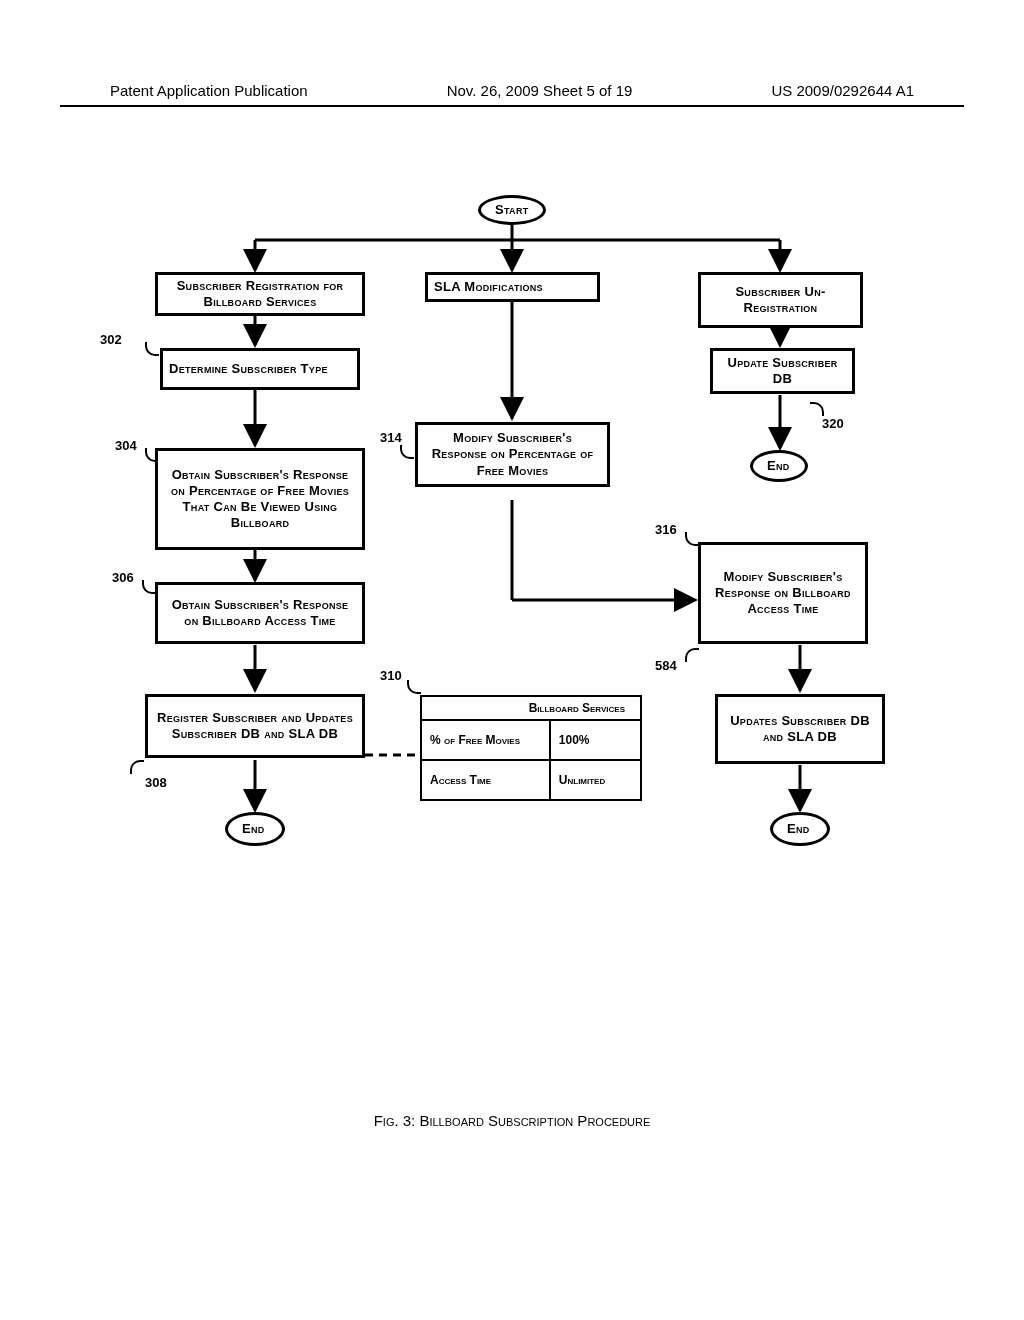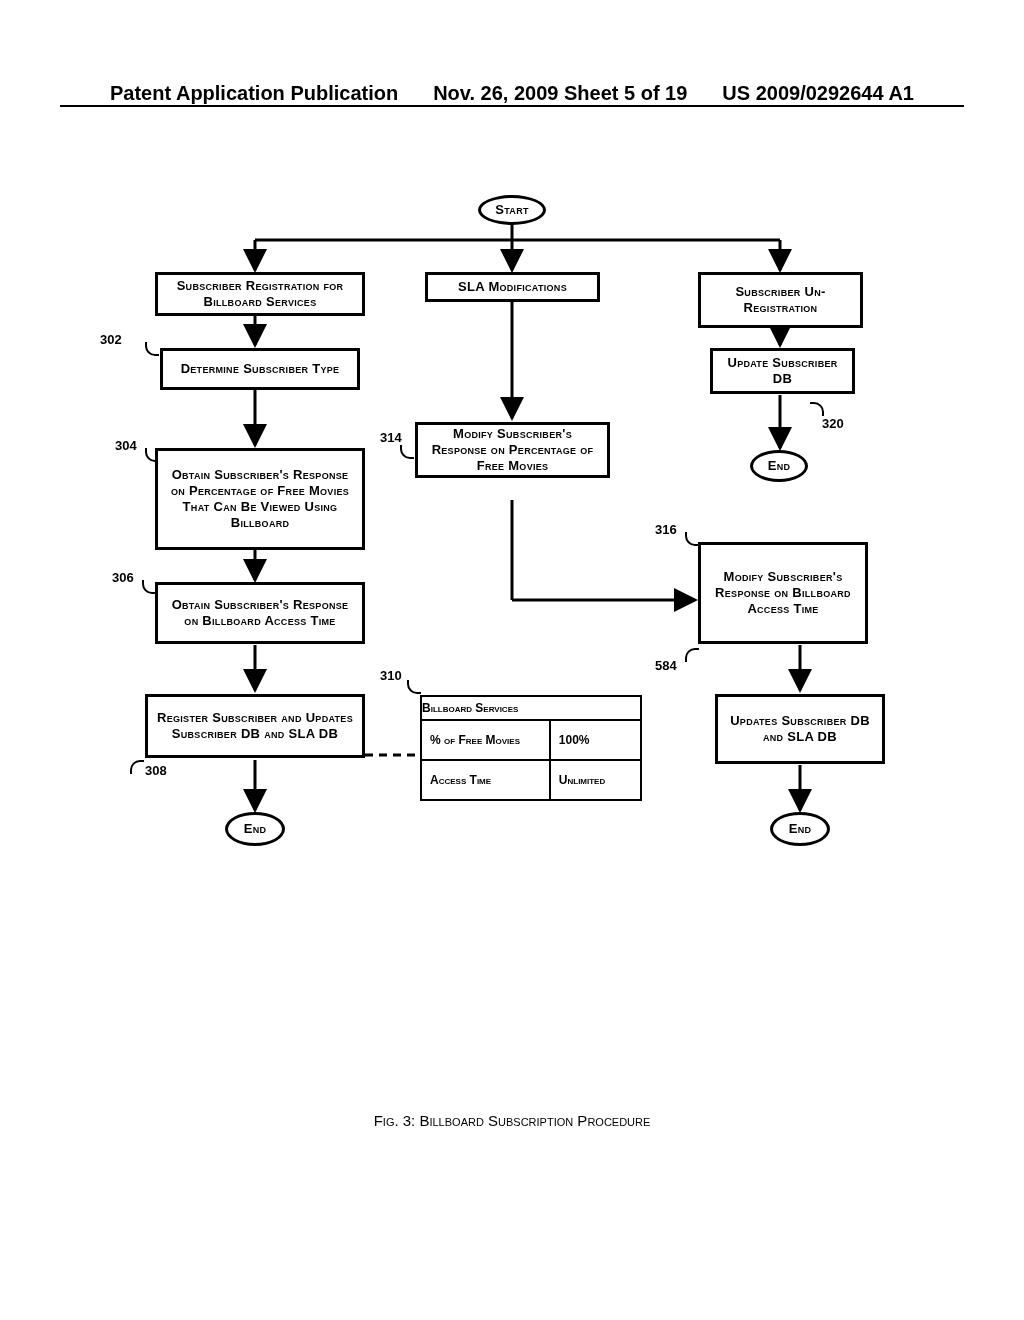"Patent Application Publication" .header { font-size: 20px -> 15px; font-weight: 700 -> 400 }
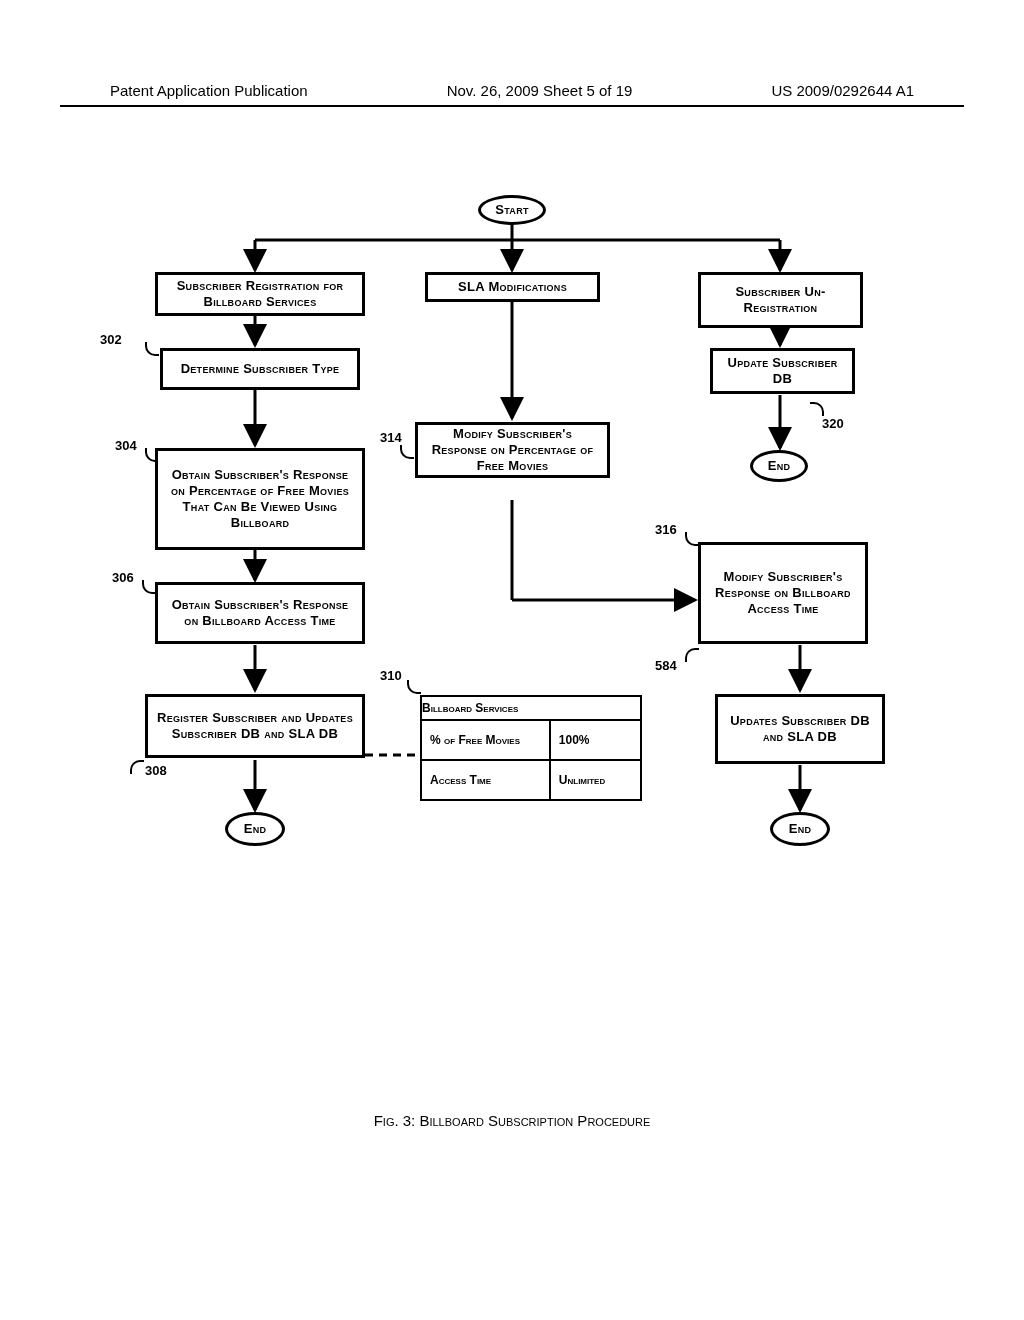"Start" .box { justify-content: center -> flex-start }
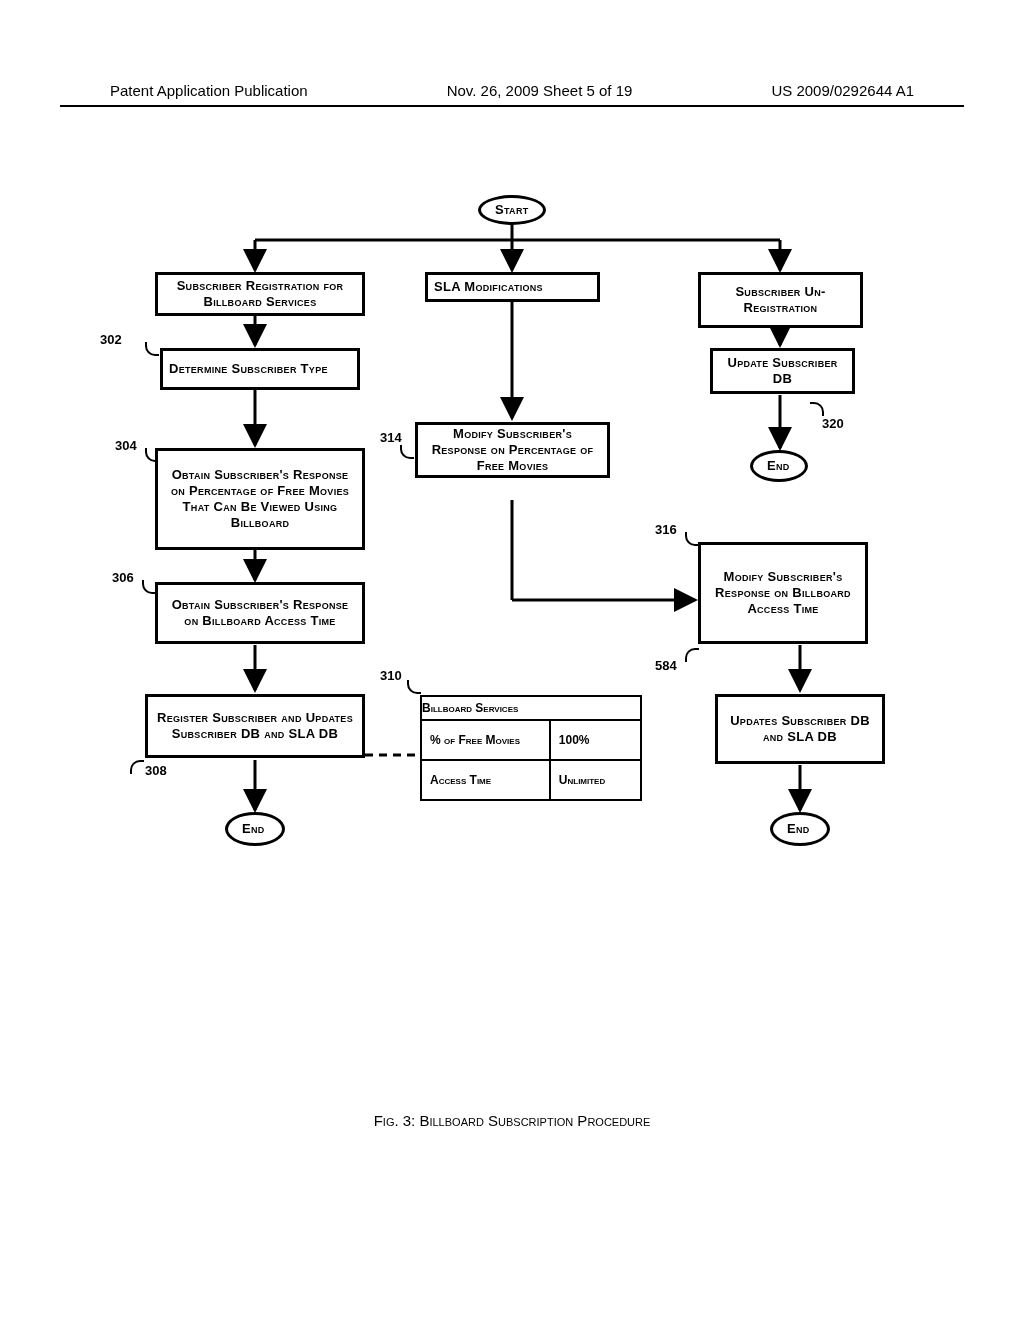"Modify Subscriber's Response on Percentage of" div.box { height: 56px -> 65px }
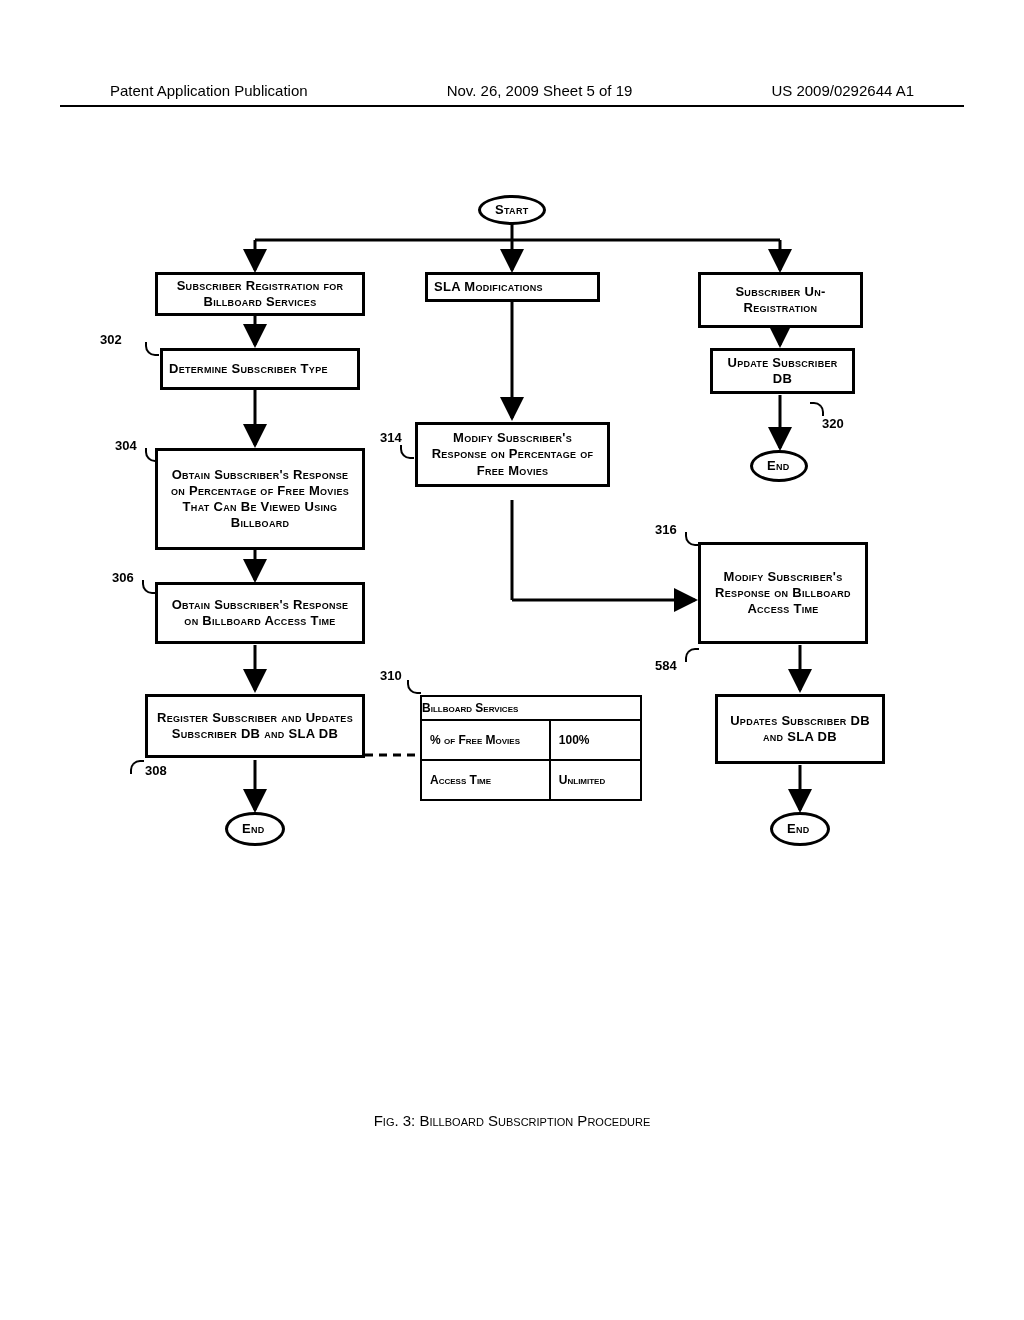"Billboard Services" .svc-table .hrow { padding: 4px 0 -> 4px 15px; text-align: left -> right }
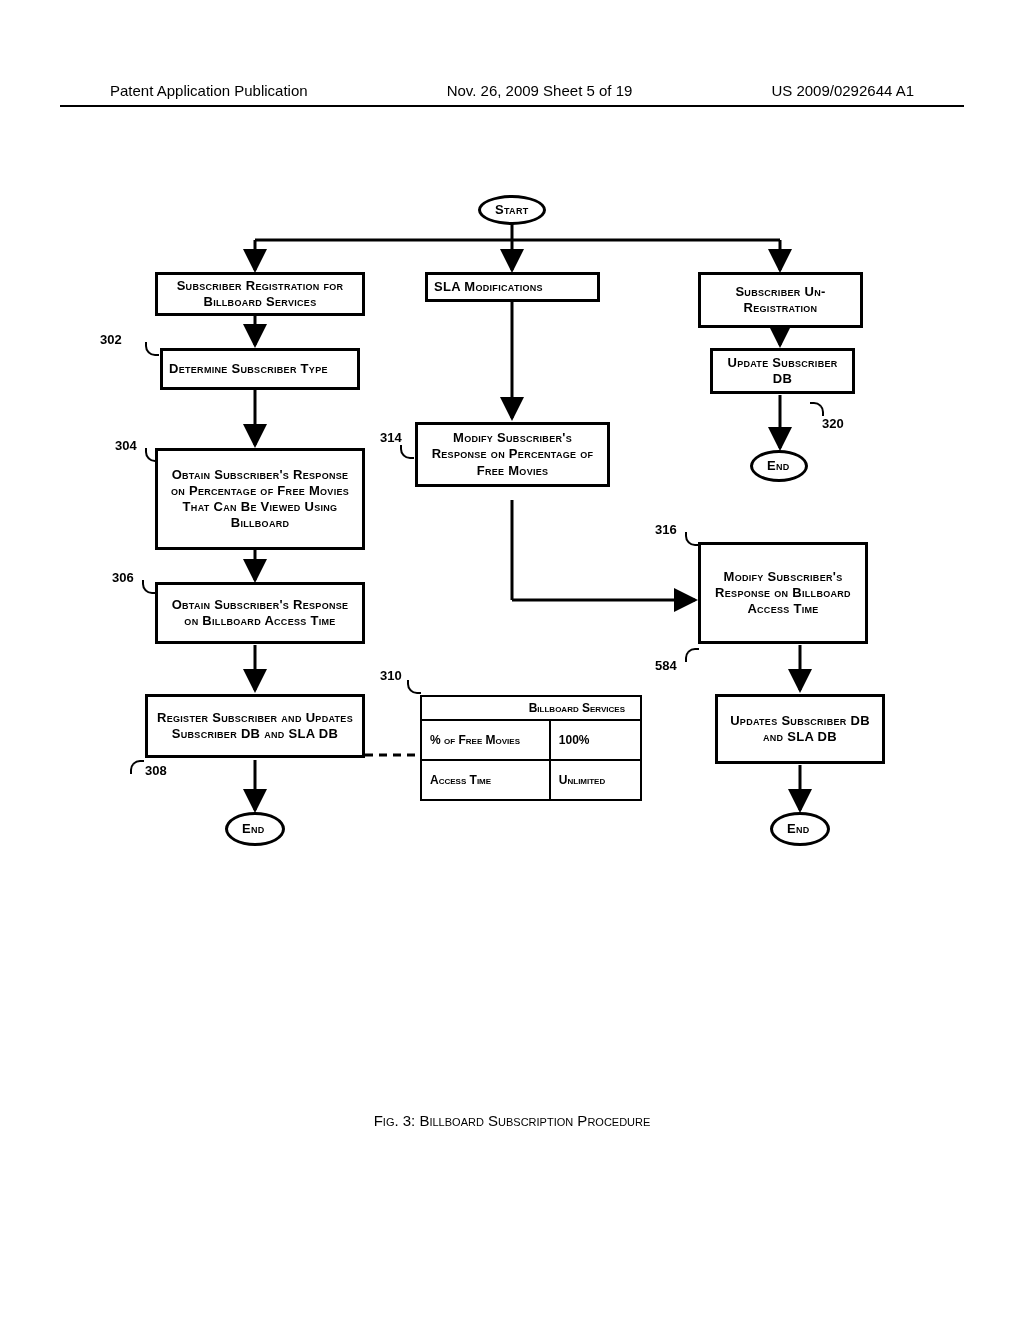"308" div.ref { top: 563px -> 575px }
